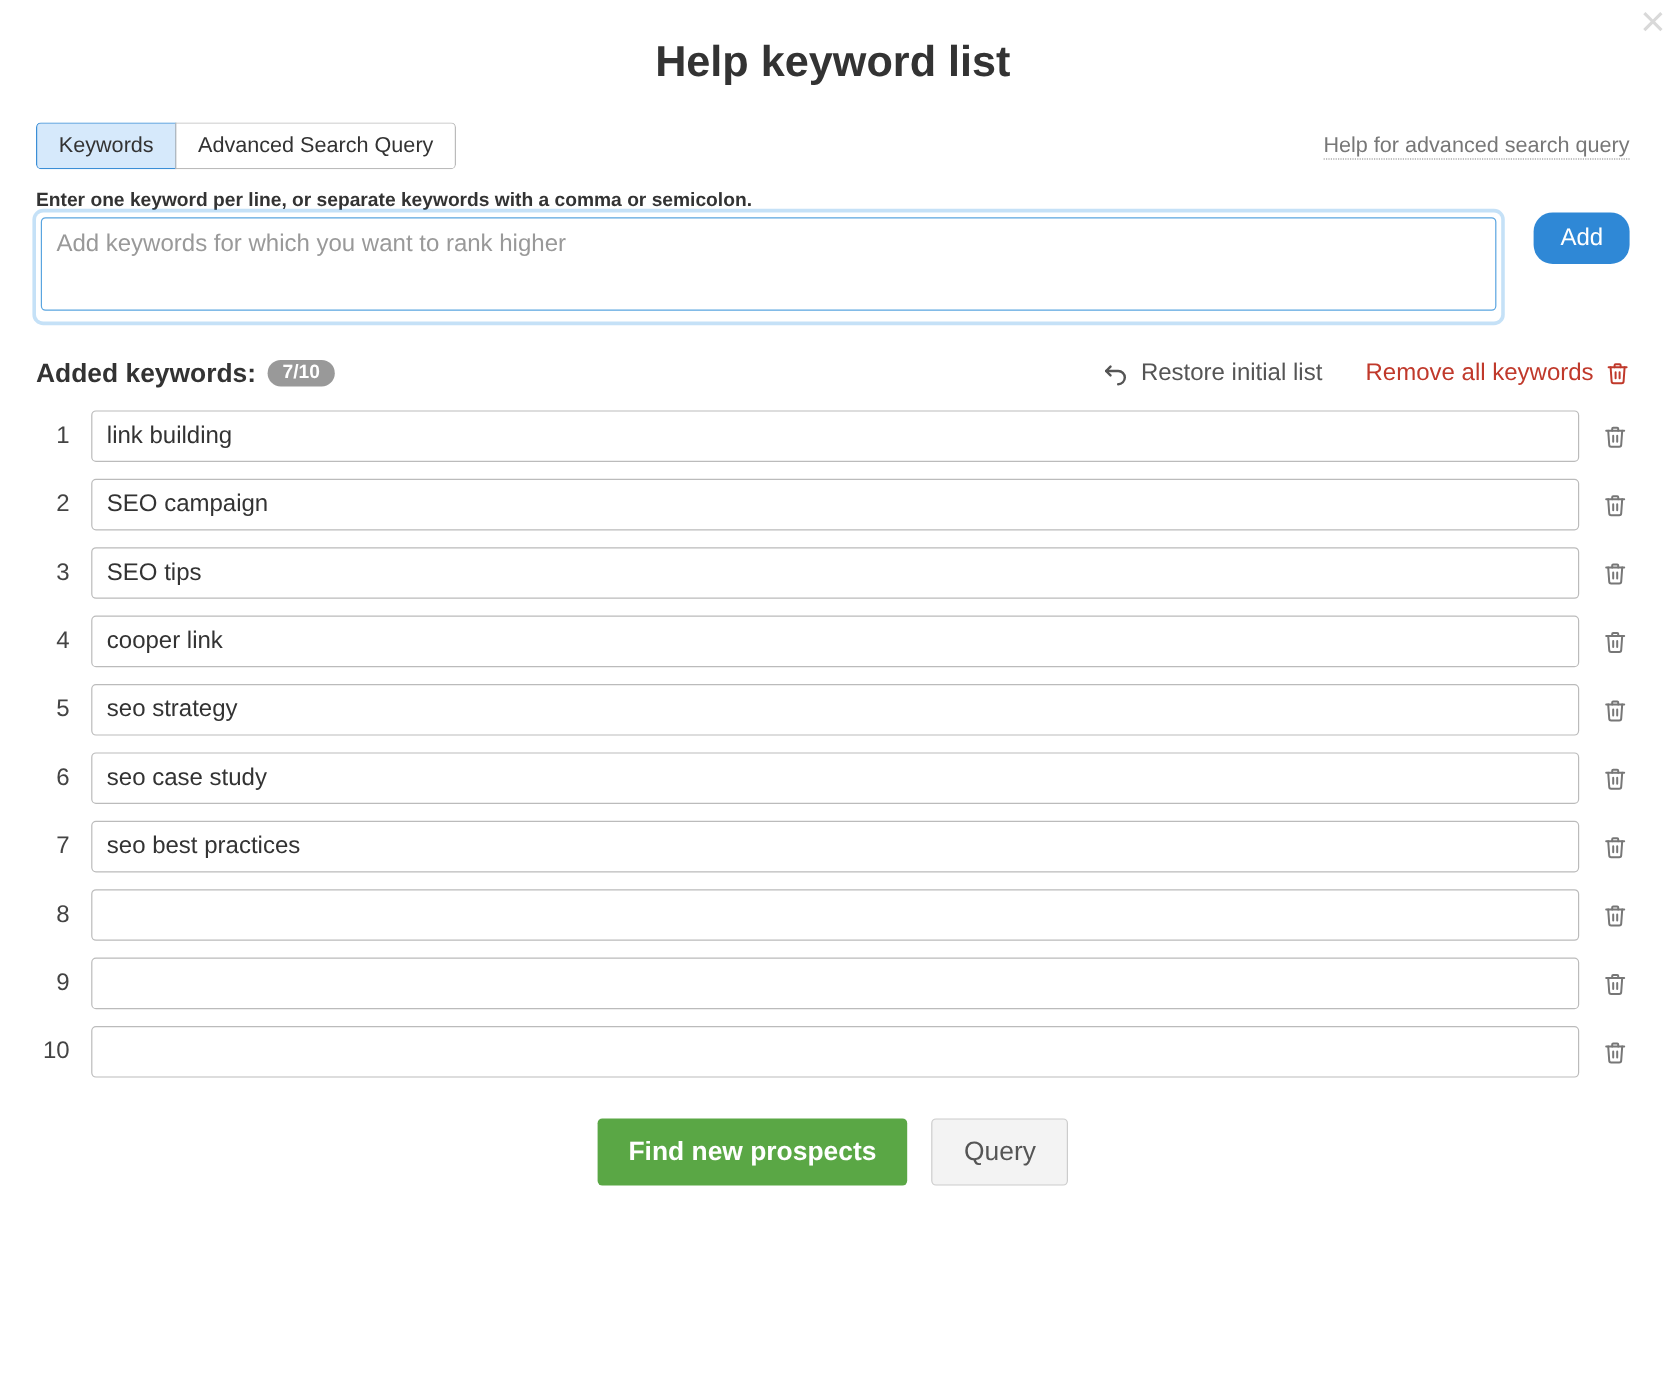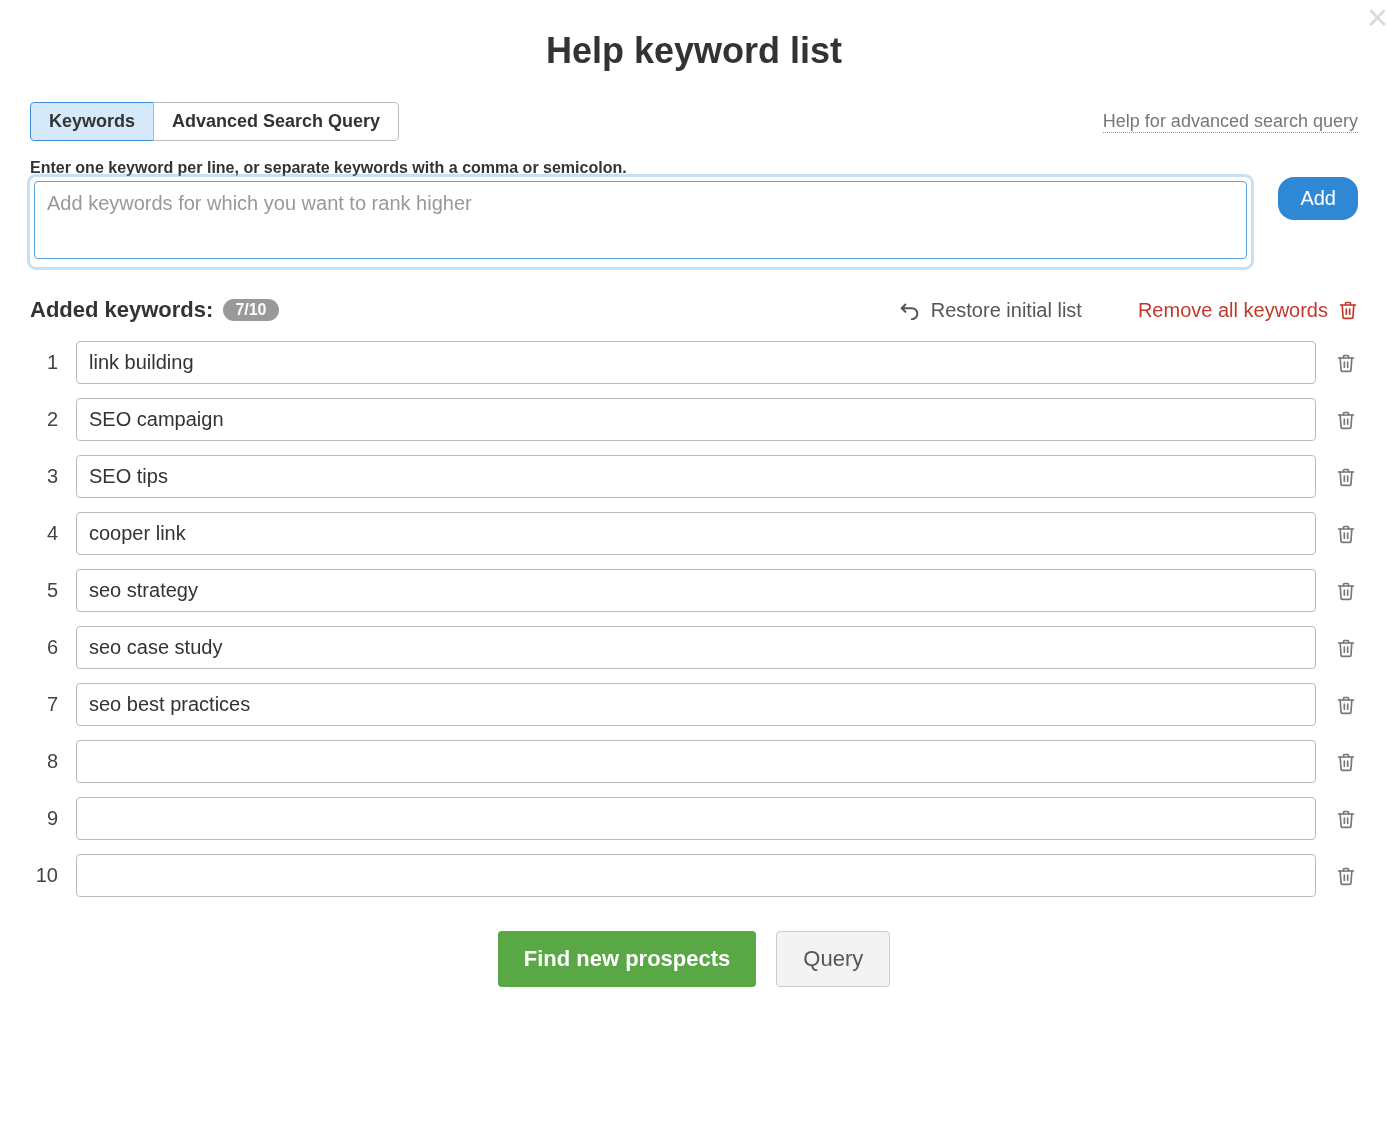"Keywords" .tabs { font-weight: bold -> none }
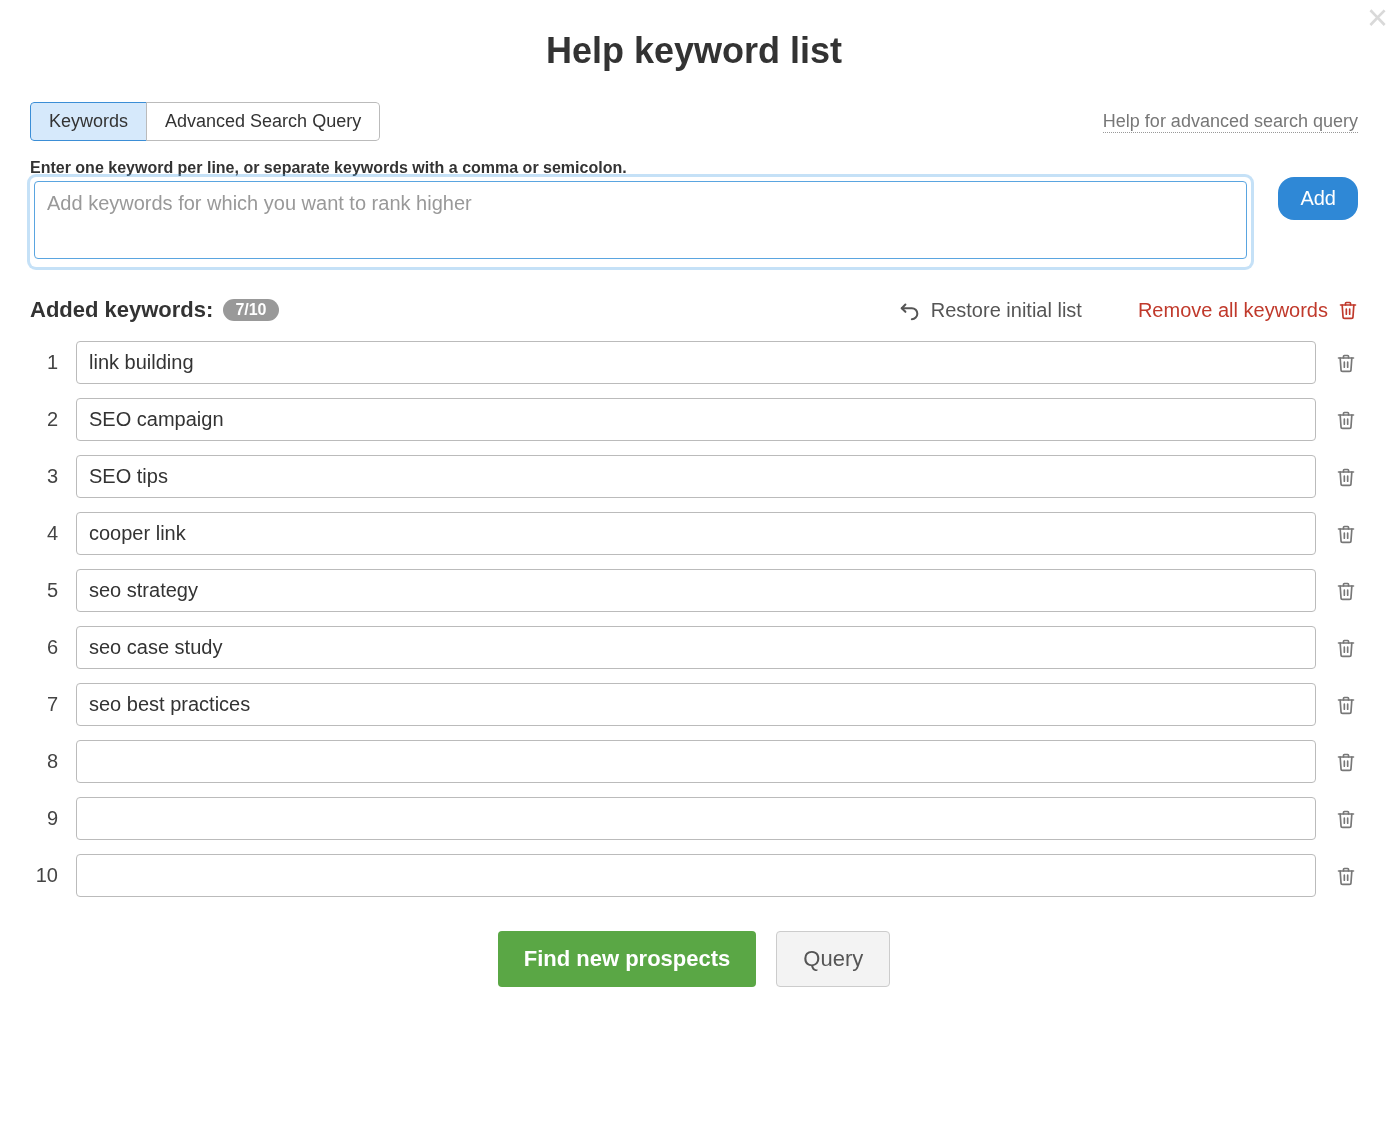"Restore initial list" .added-right { gap: 56px -> 36px }
